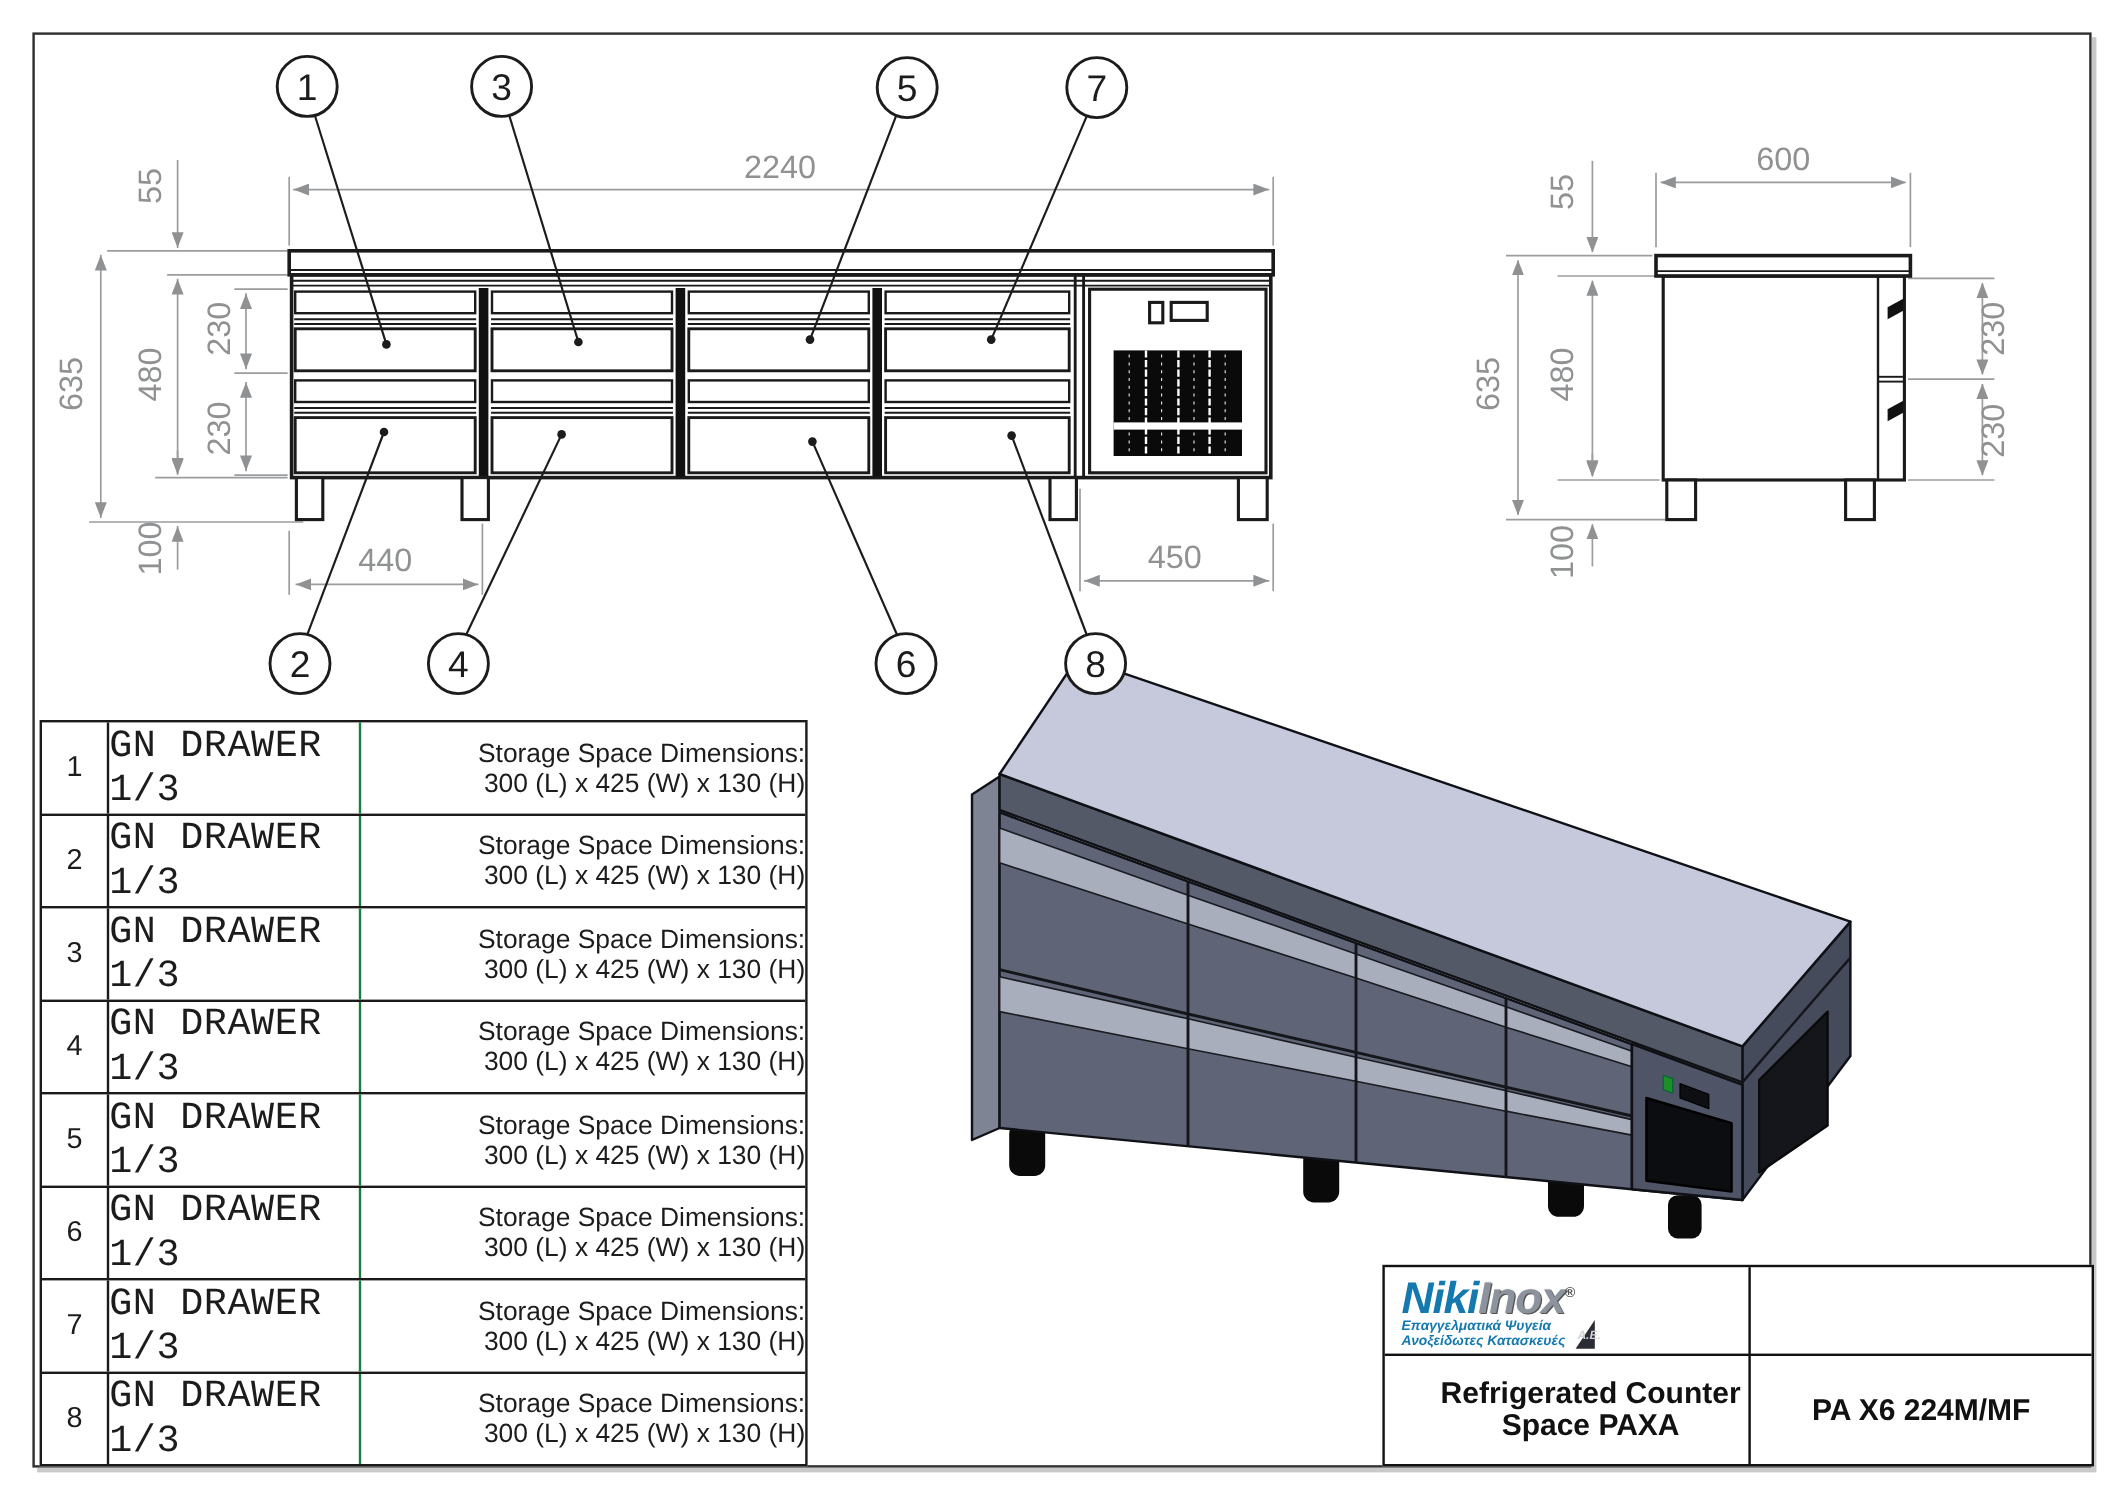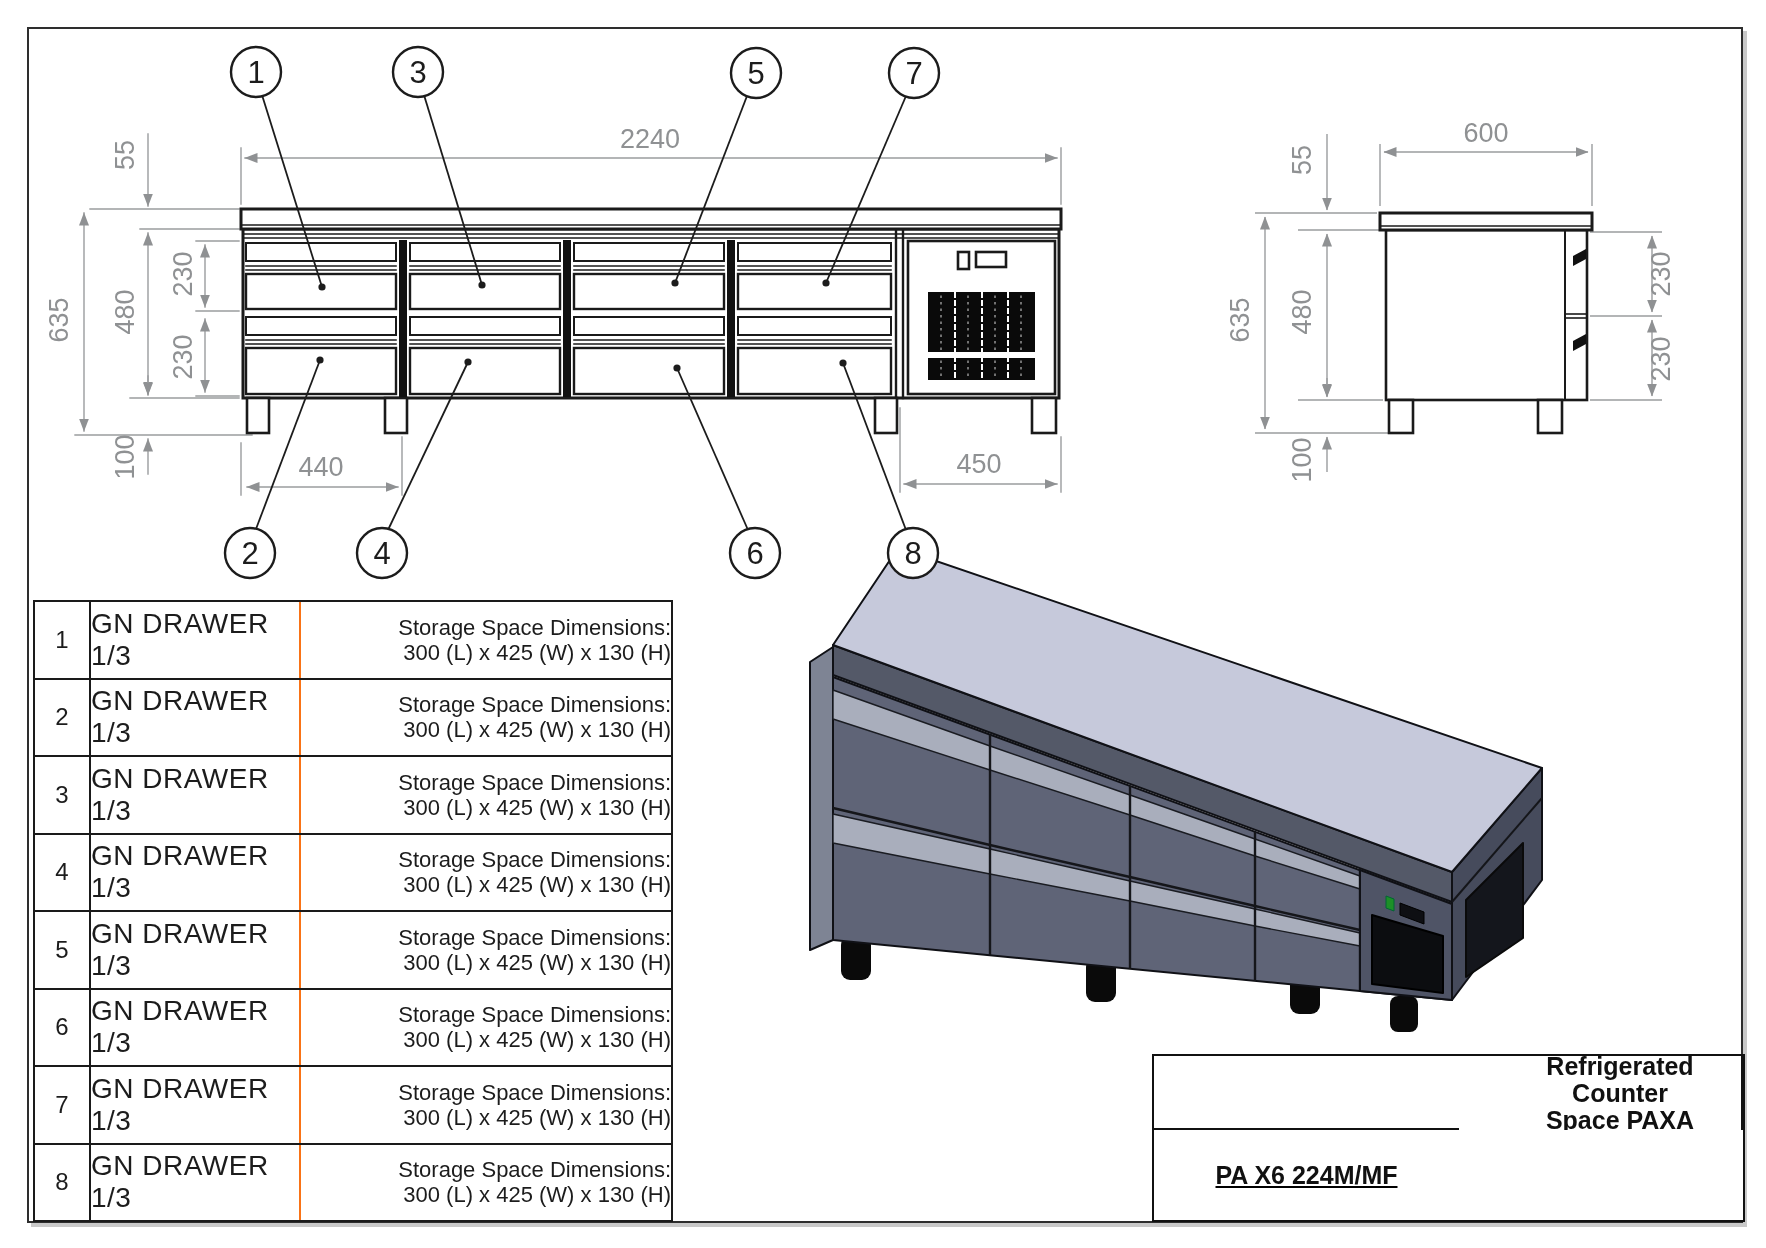"GN DRAWER 1/3" .c-name { border-right: 2px solid #f97316 -> 2px solid #15803d; font-family: none -> Liberation Mono, monospace; font-size: 28px -> 32px }
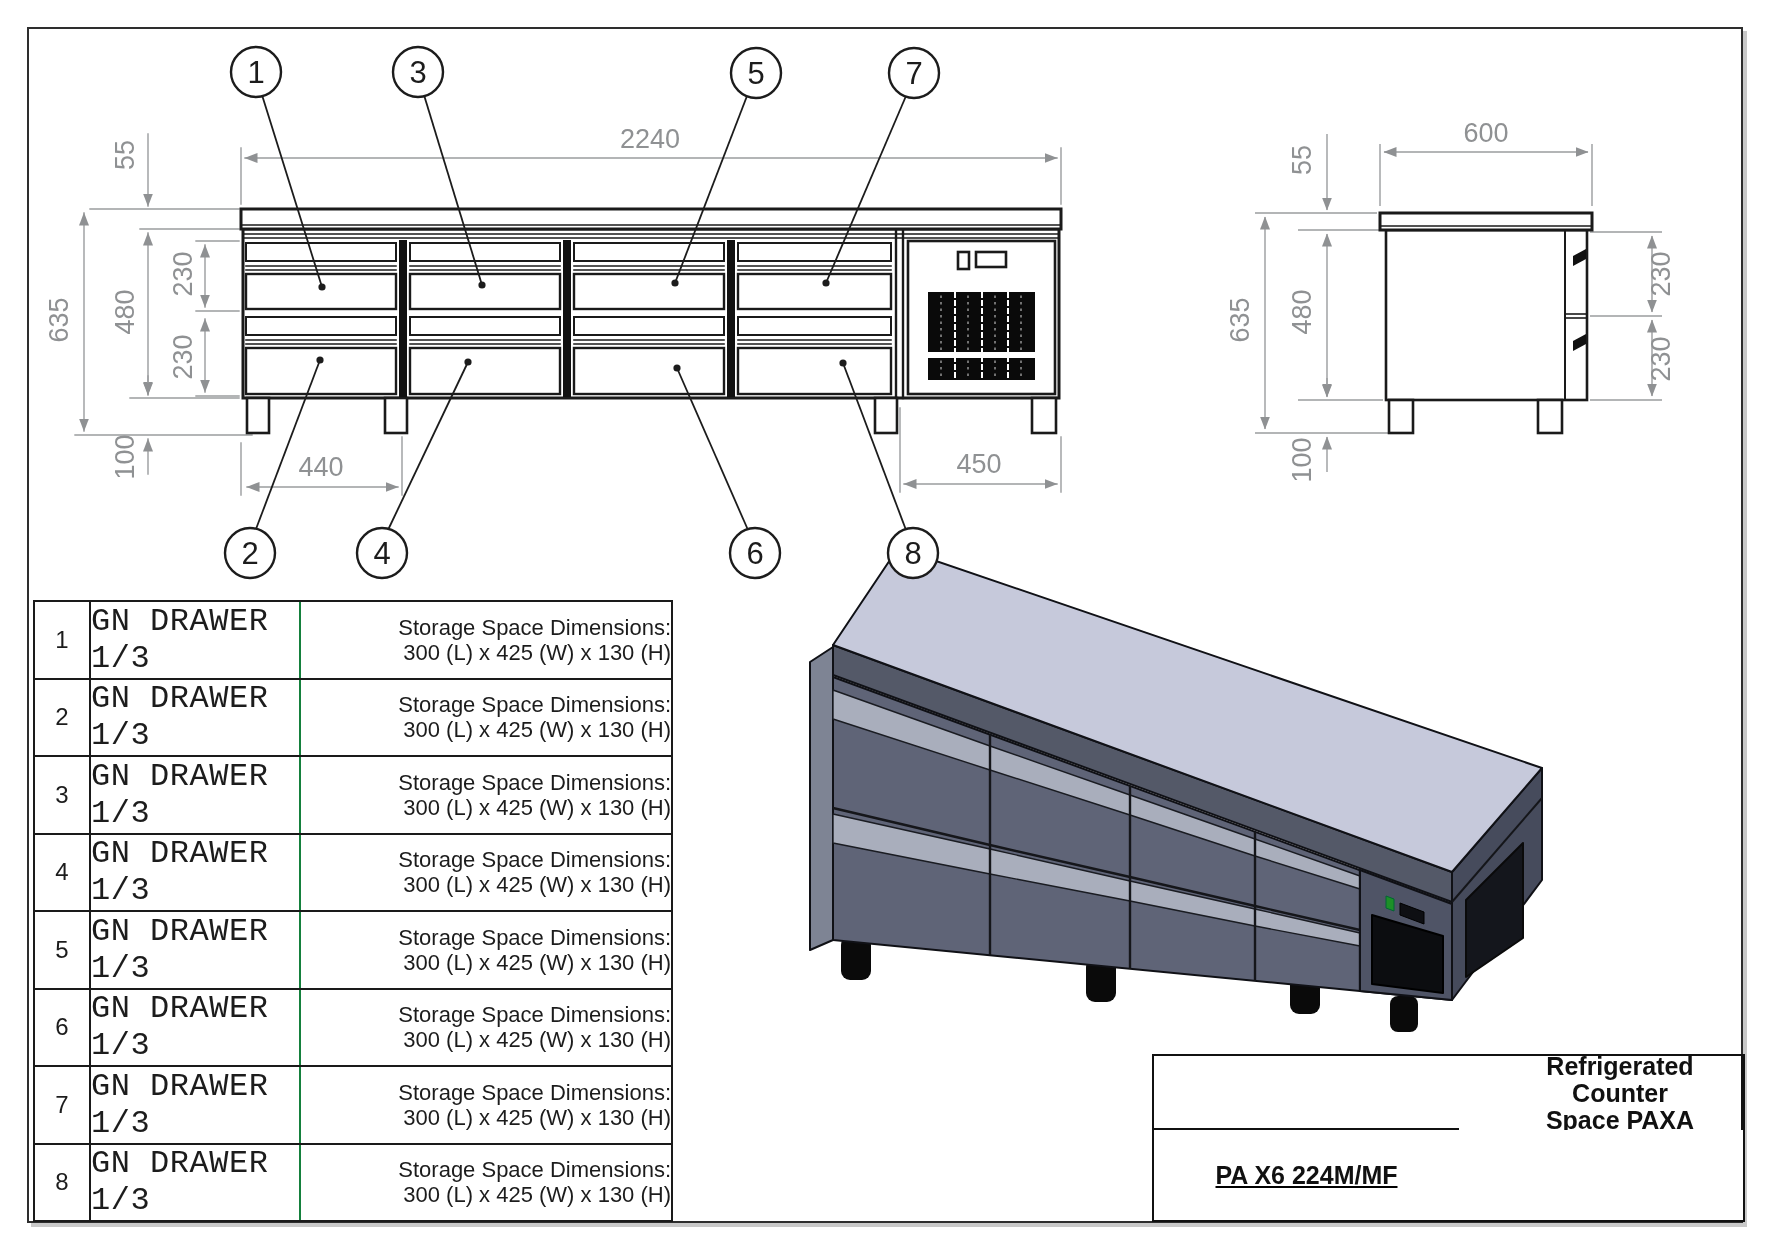"NikiInox®" div.tb-cell { html: none -> <div> <div><span>Niki</span><span>Inox</span><span>®</span></div> <div> <div> <div>Επαγγελματικά Ψυγεία</div> <div>Ανοξείδωτες Κατασκευές</div> </div> <div> <span>Α.Ε.</span> </div> </div> </div> }
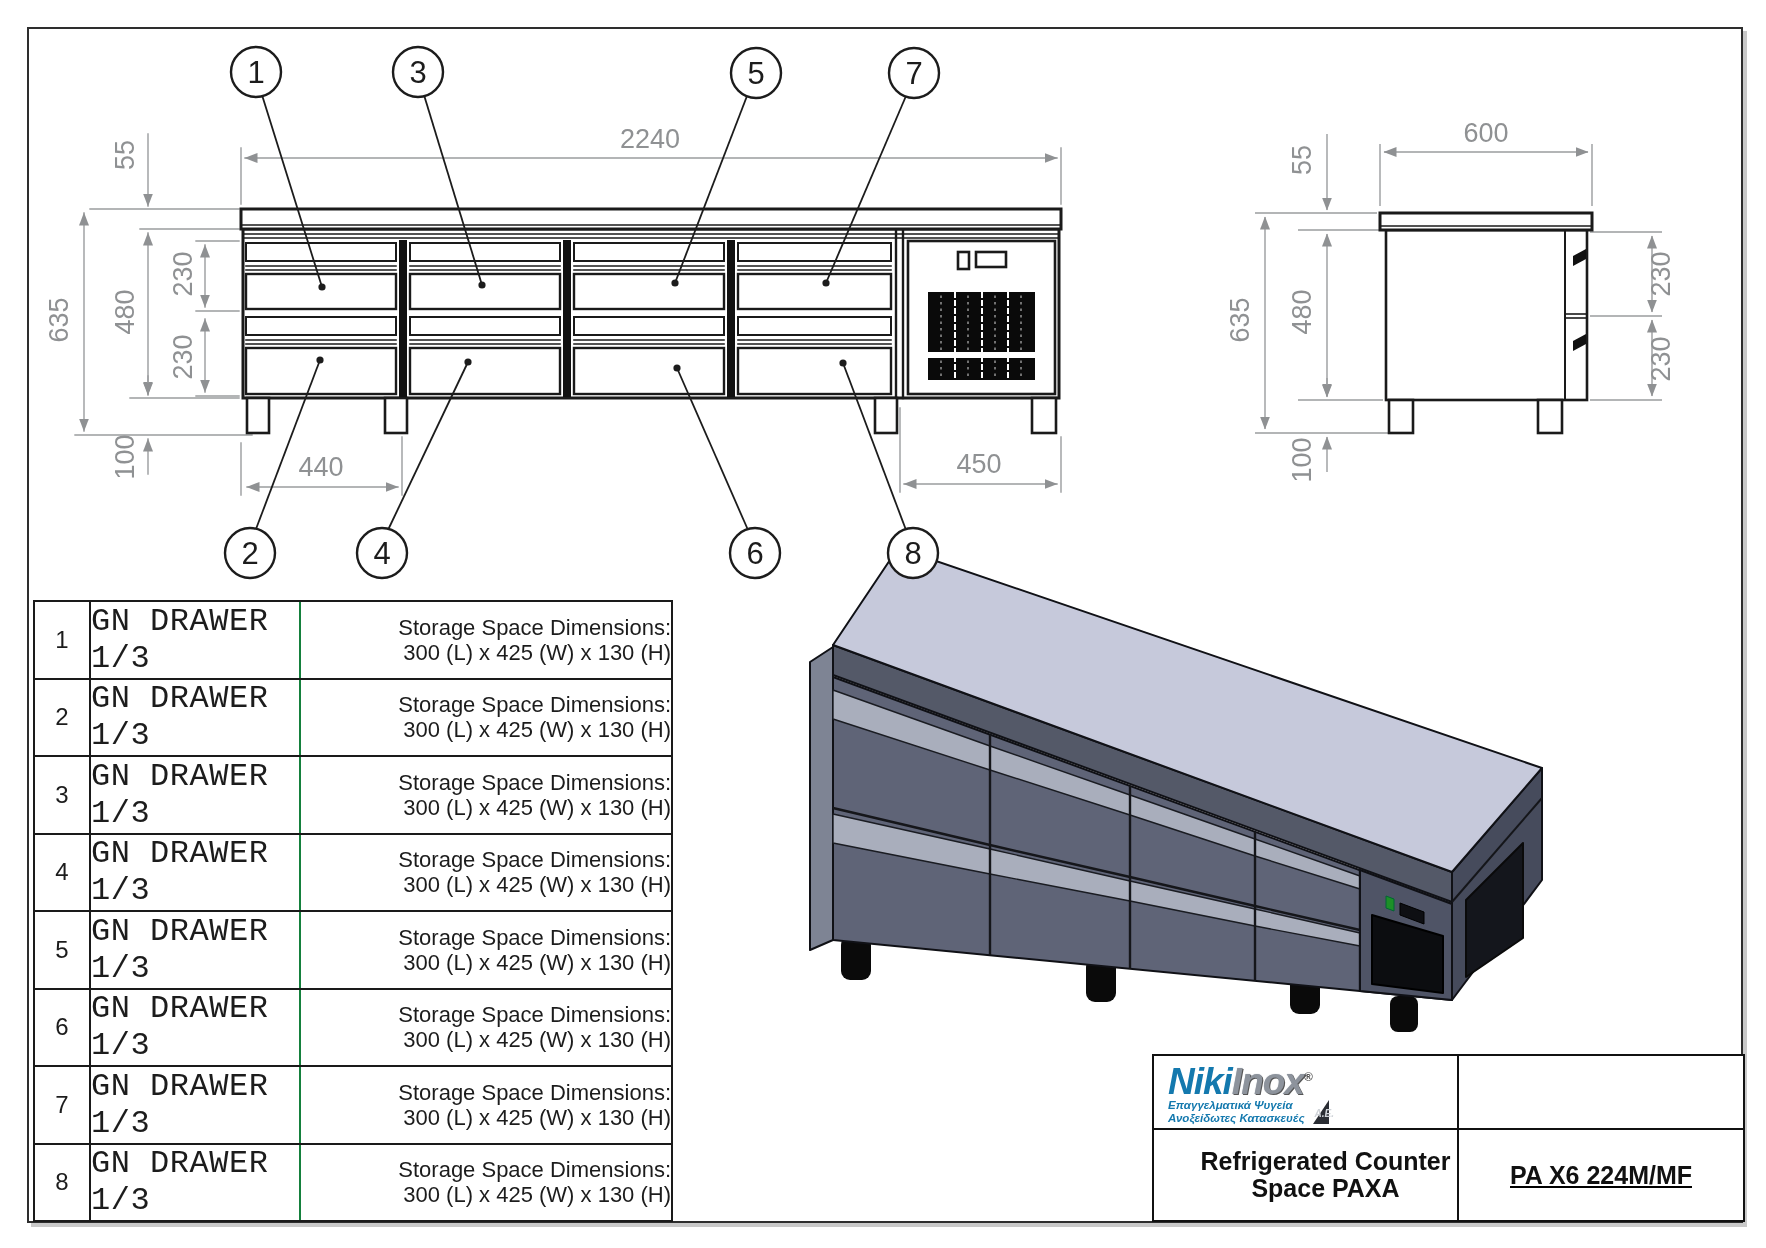"PA X6 224M/MF" .tb-code { text-decoration: underline -> none }
